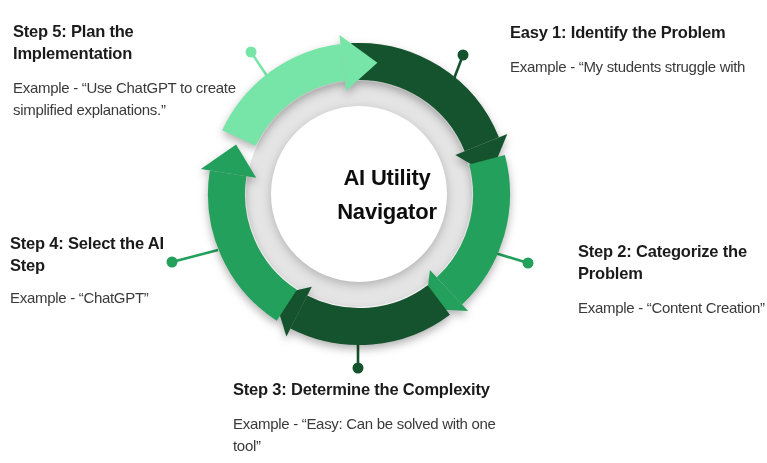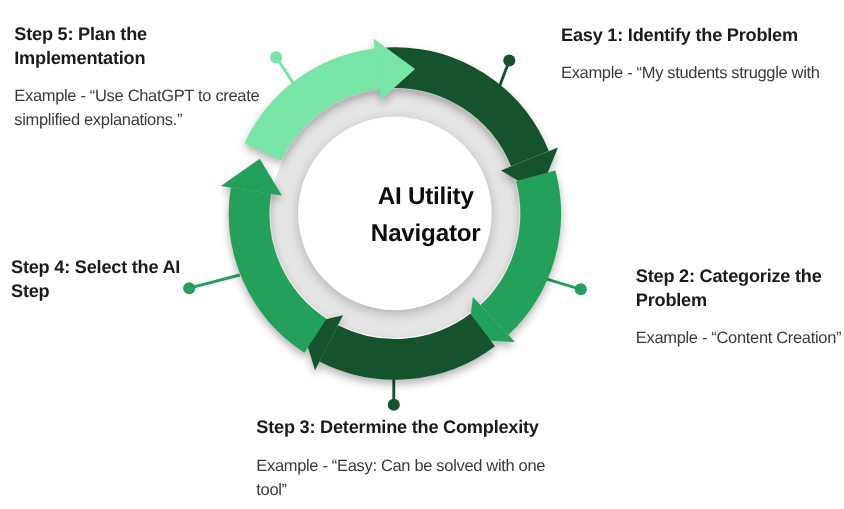"Example - “ChatGPT”" div.step-example { html: none -> <div> <div>Example - “ChatGPT”</div> </div> }
